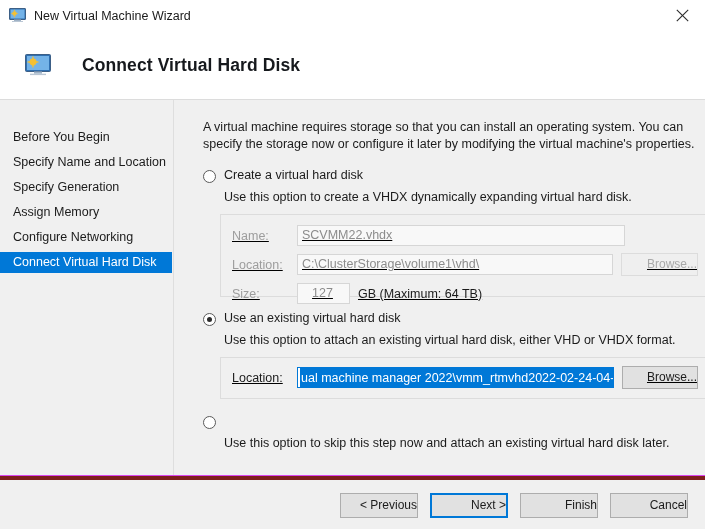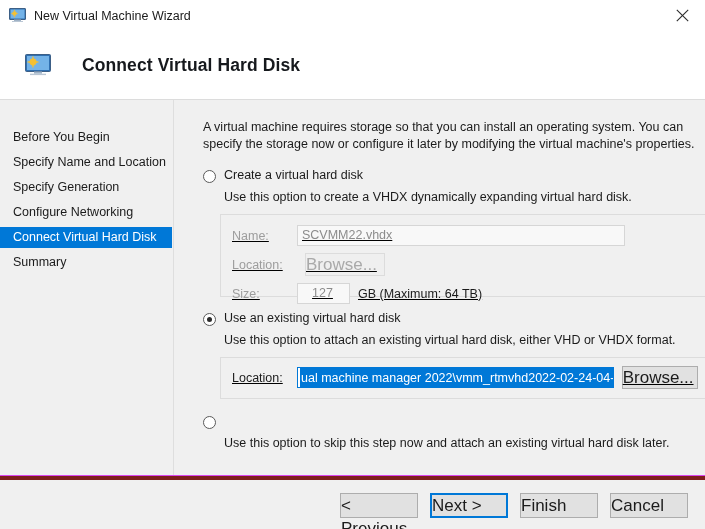"Assign Memory" div.nav-item { html: none -> <div>Assign Memory</div> }
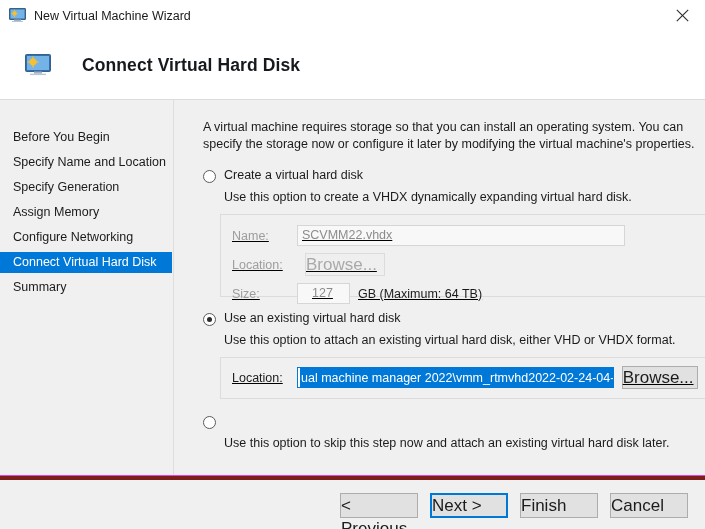"C:\ClusterStorage\volume1\vhd\" div.textbox { html: none -> <div>C:\ClusterStorage\volume1\vhd\</div> }
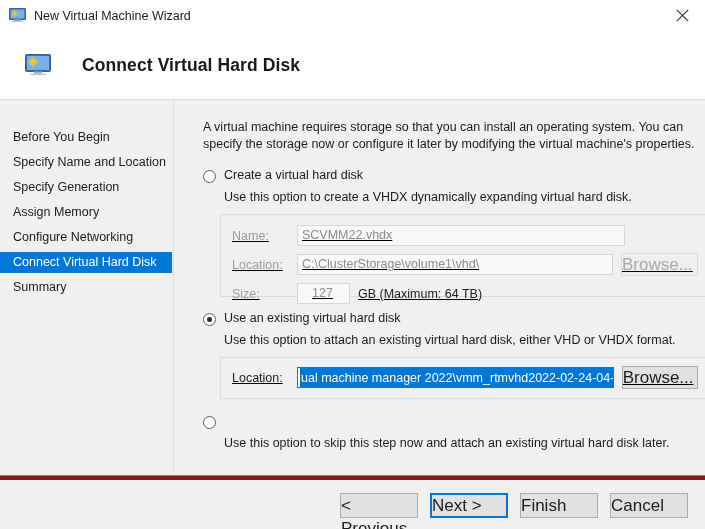"Browse..." .btn { font-size: 17px -> 12px; text-align: left -> right }
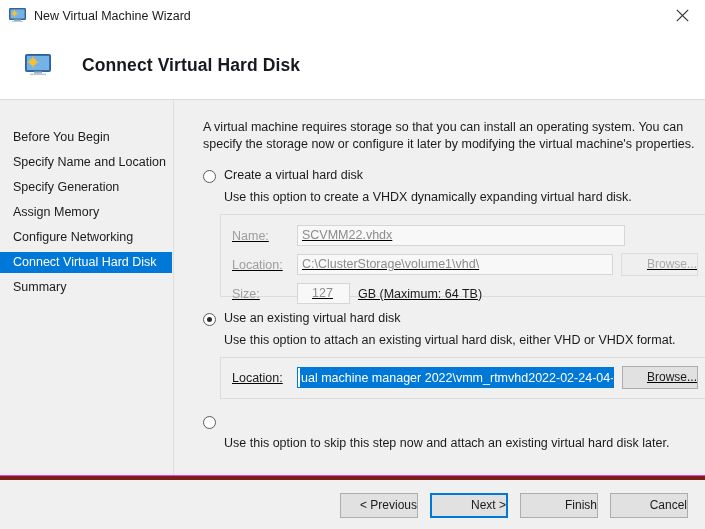"Summary" div.nav-item { html: <div>Summary</div> -> none }
